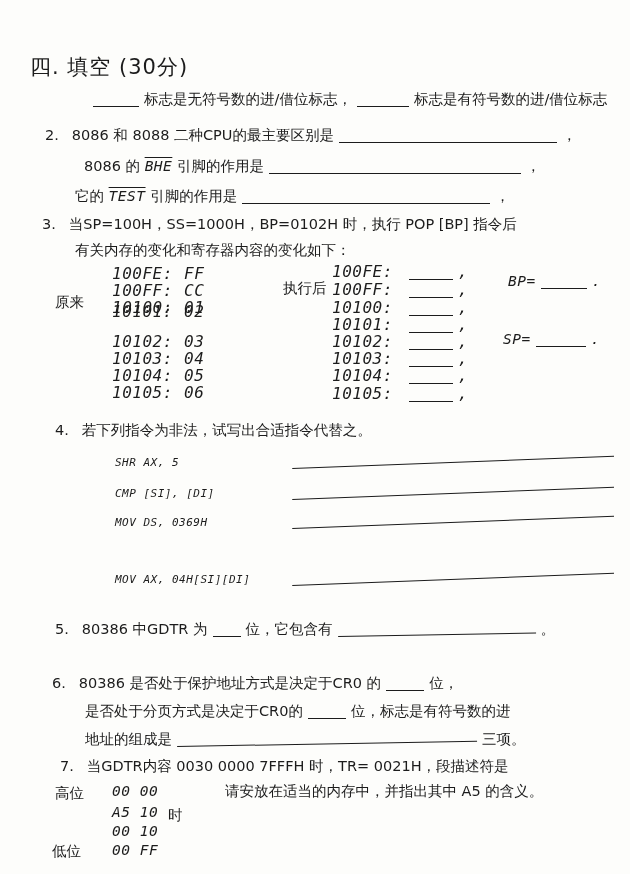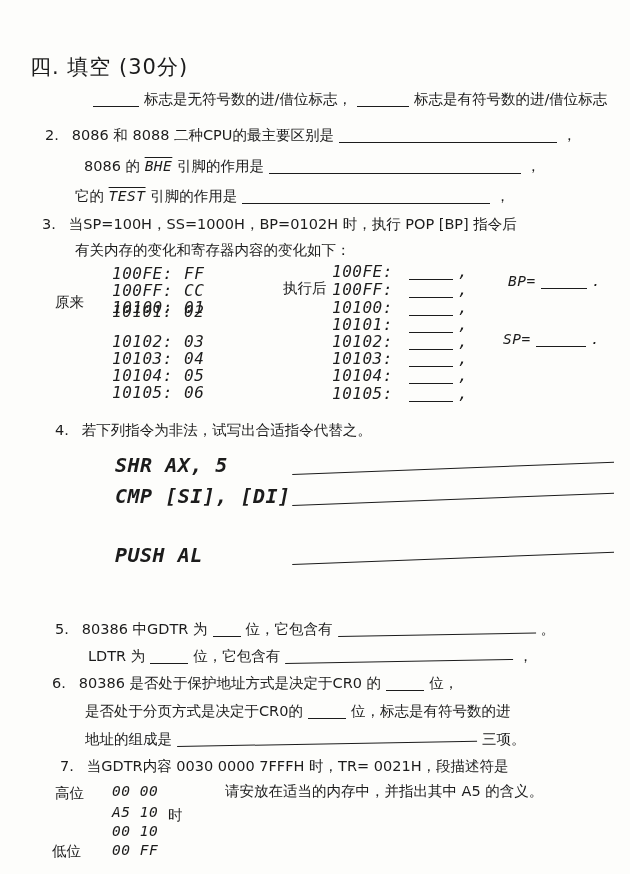"SHR AX, 5" .instr-row .code { font-size: 20px -> 11px; font-weight: bold -> none }
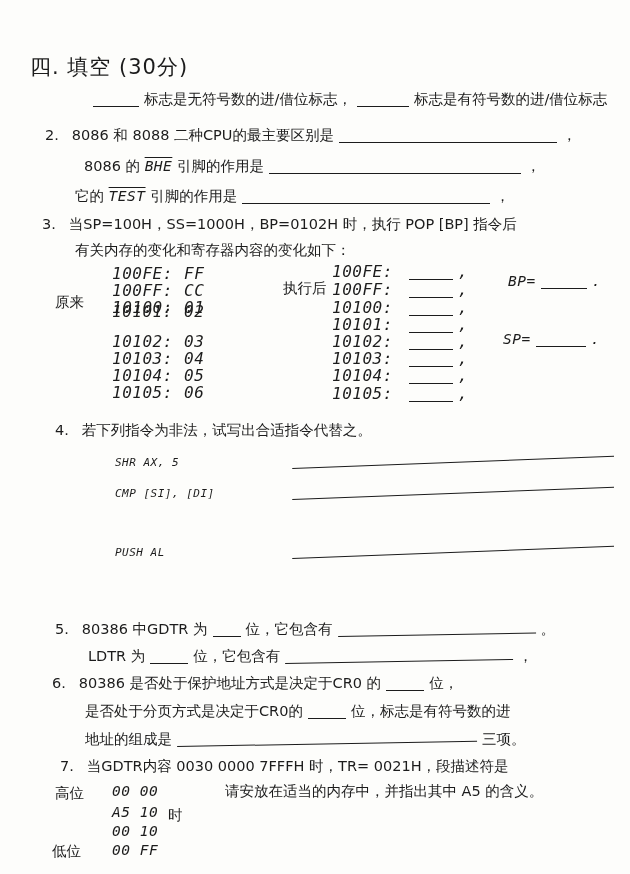"MOV DS, 0369H" div.instr-row { html: none -> <div><span>MOV DS, 0369H</span><span></span></div> }
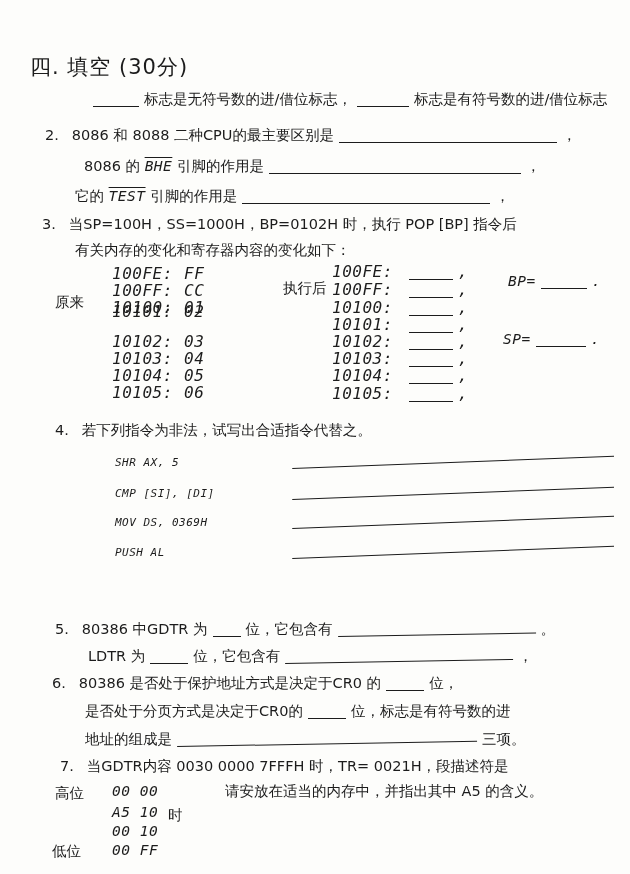"PUSH AL" div.instr-row { html: <div><span>PUSH AL</span><span></span></div> -> none }
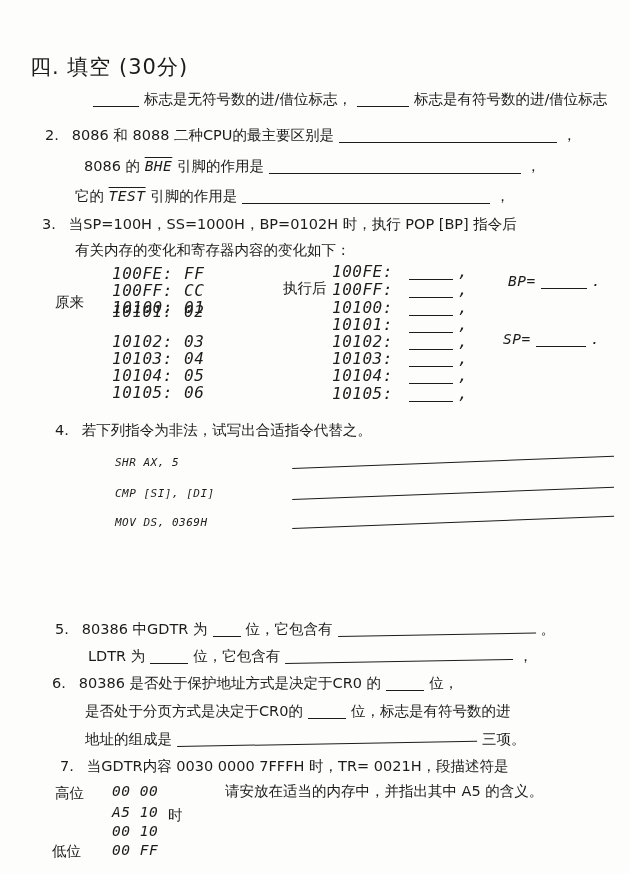"MOV AX, 04H[SI][DI]" div.instr-row { html: none -> <div><span>MOV AX, 04H[SI][DI]</span><span></span></div> }
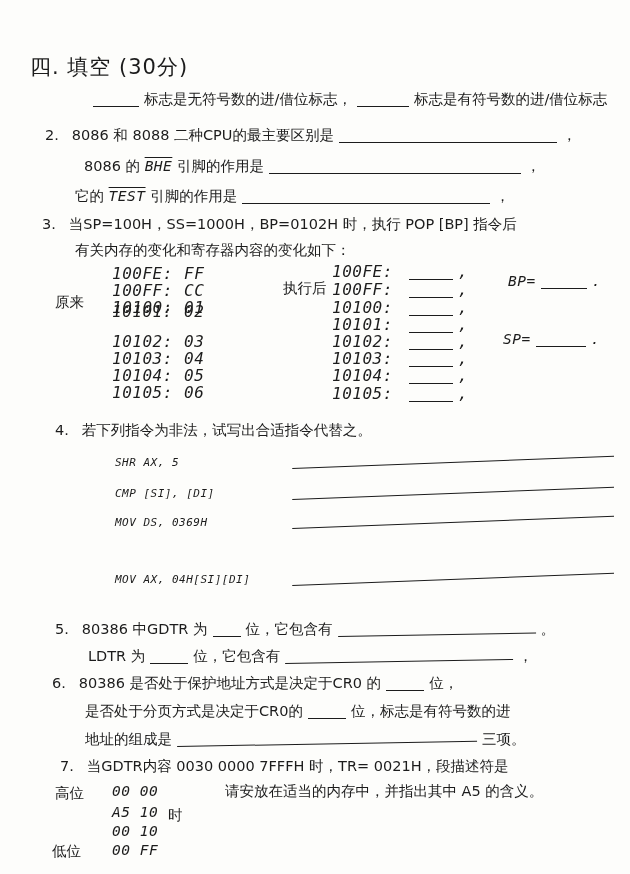"LDTR 为 位，它包含有 ，" div.line { html: <div> <span>LDTR 为</span><span></span><span>位，它包含有</span><span></span><span>，</span> </div> -> none }
